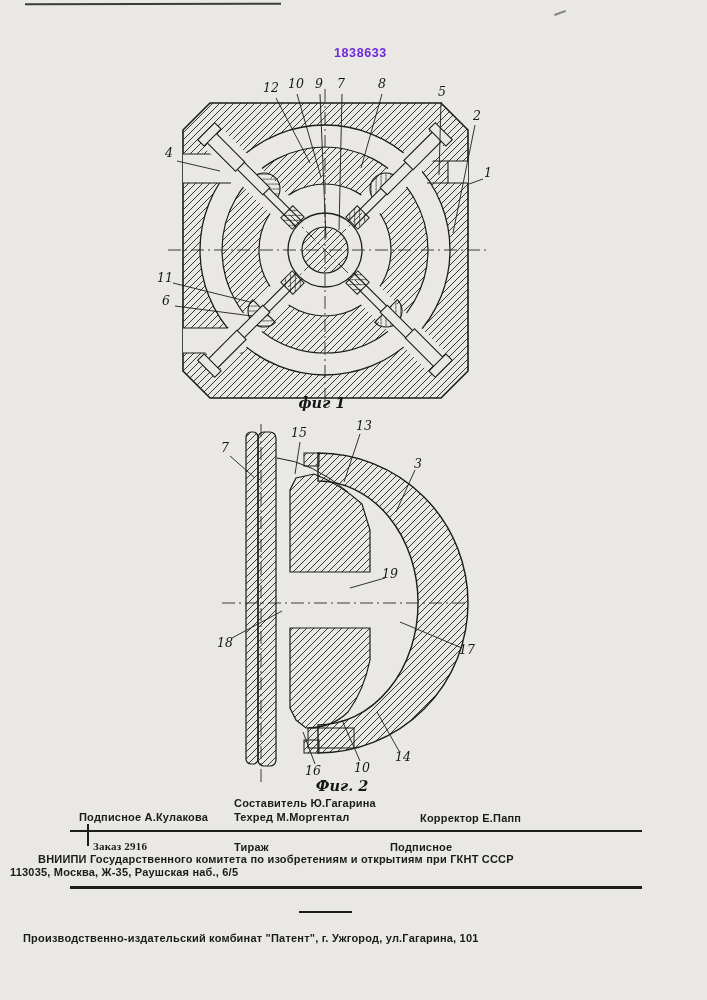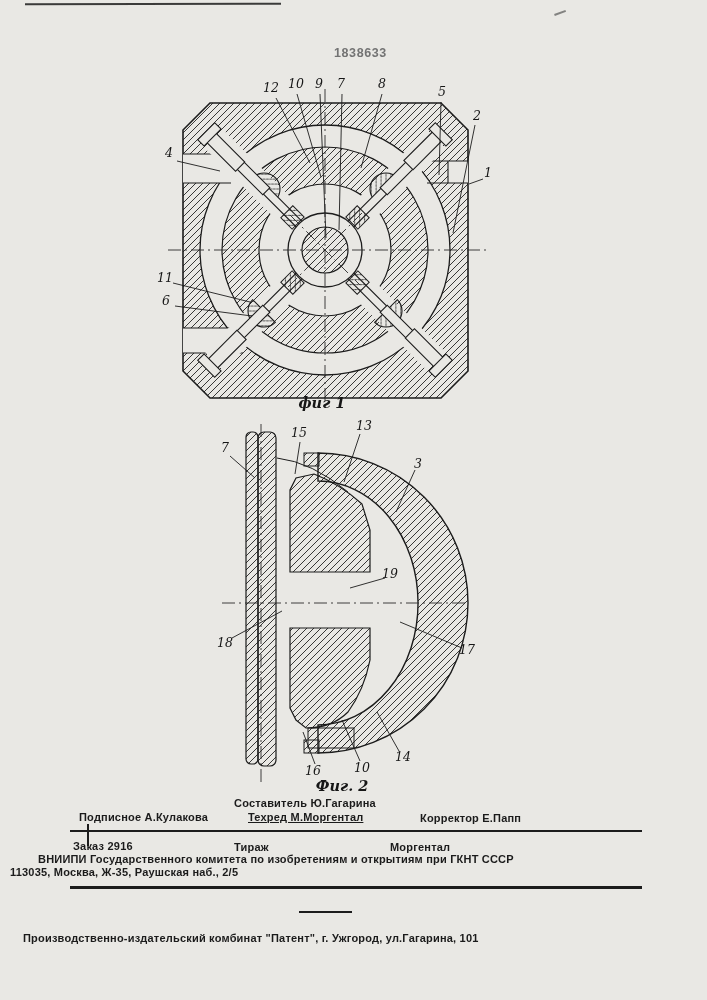"1838633" .pn { color: #737373 -> #6d28d9 }
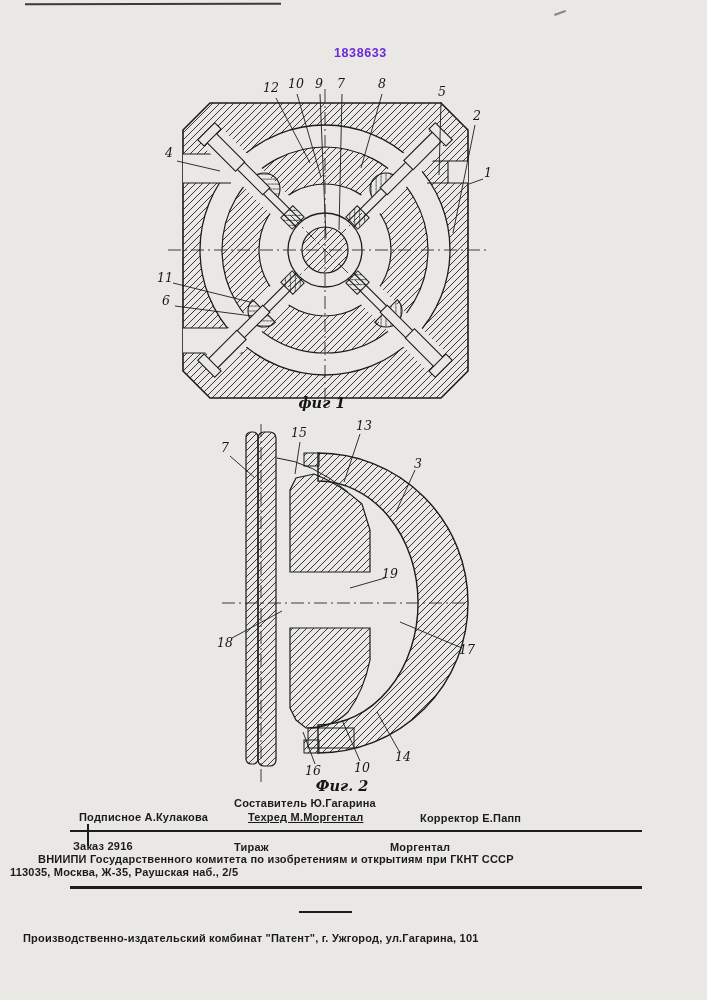"Техред М.Моргентал" div.abs { left: 248px -> 234px; text-decoration: underline -> none }
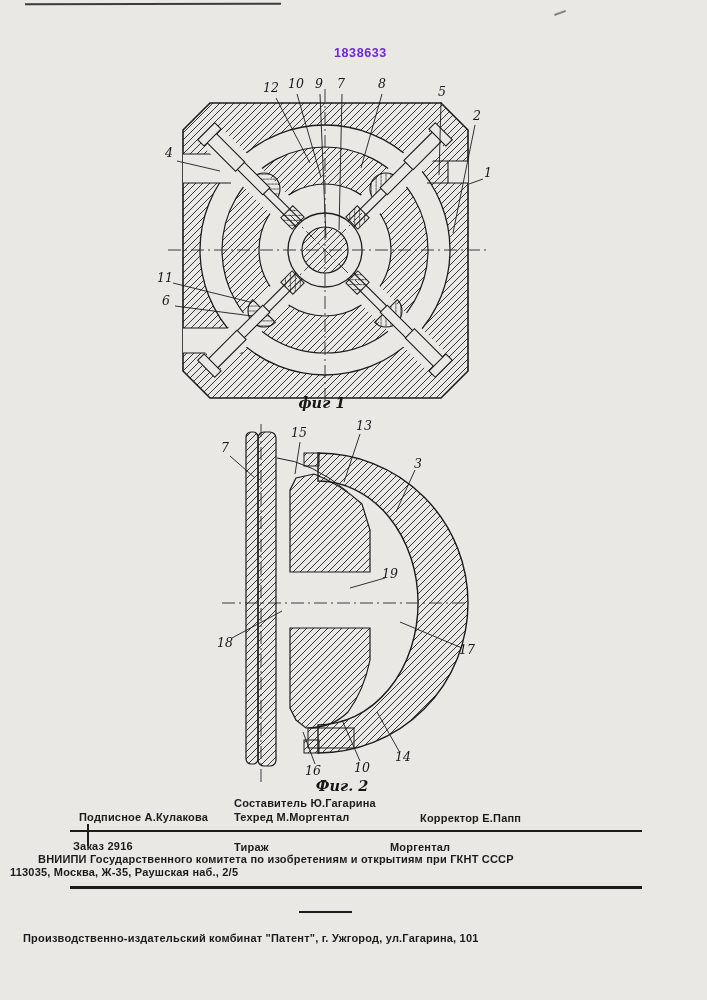"Заказ 2916" div.abs { font-family: none -> Liberation Serif, serif; left: 73px -> 93px }
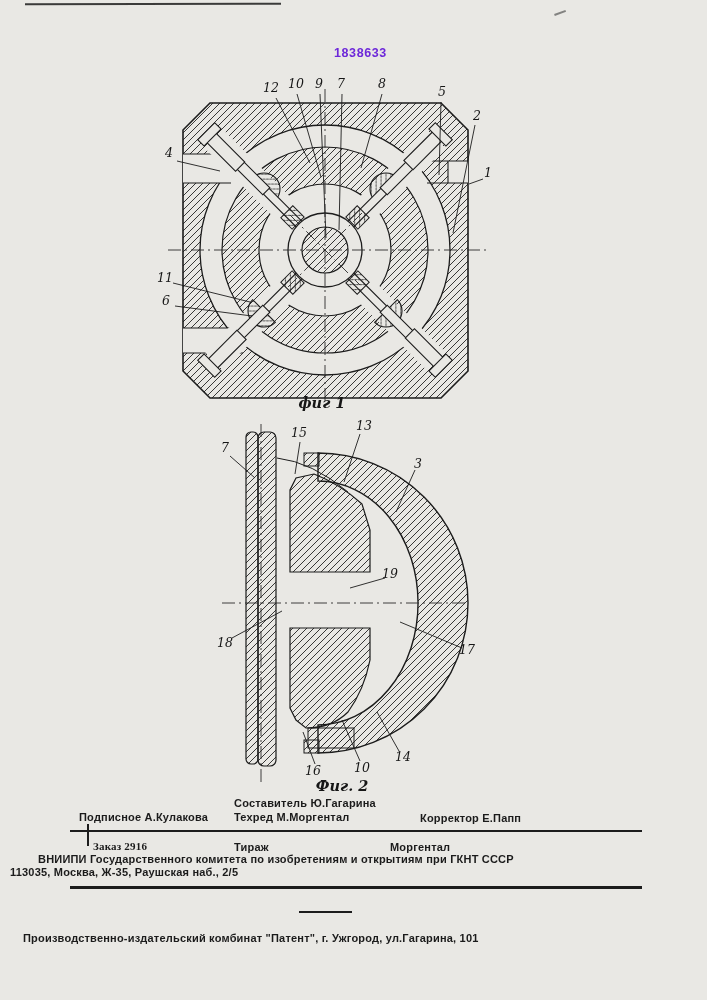"Моргентал" div.abs { text: Моргентал -> Подписное }
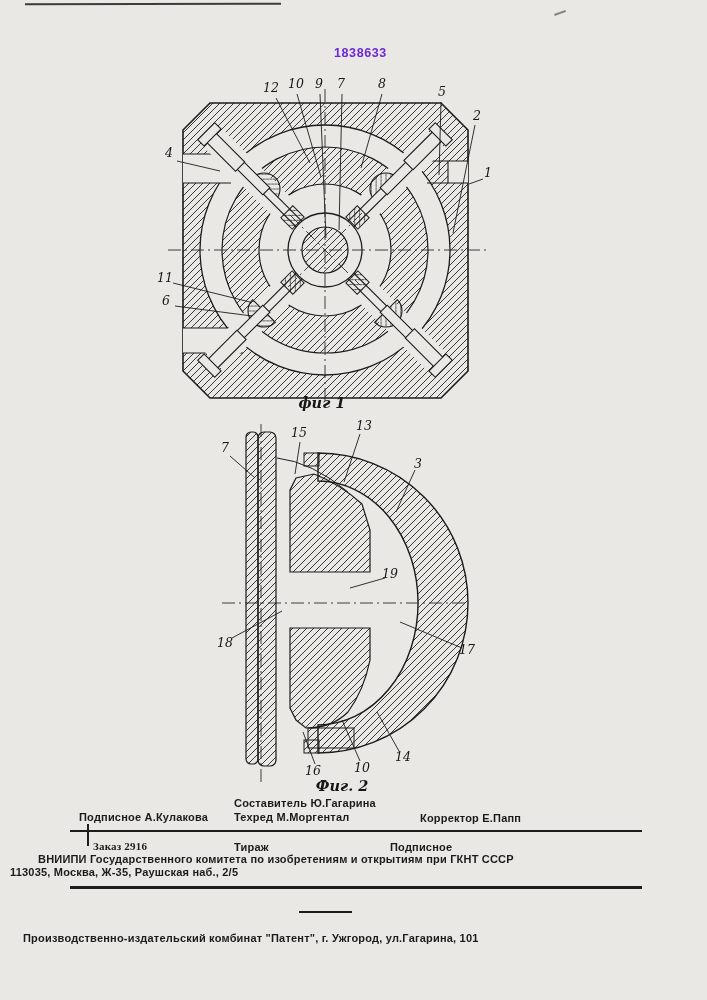"113035, Москва, Ж-35, Раушская наб.," div.abs { text: 2/5 -> 6/5 }
